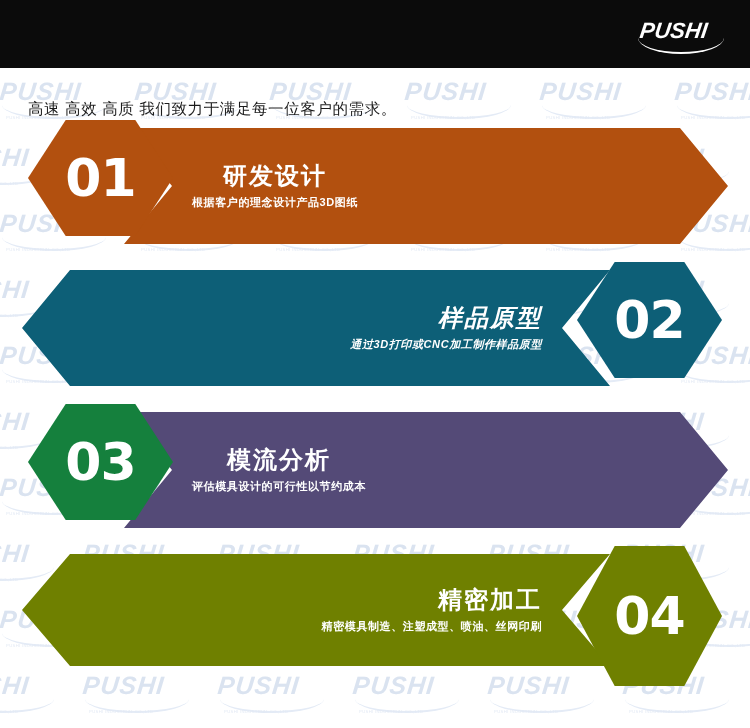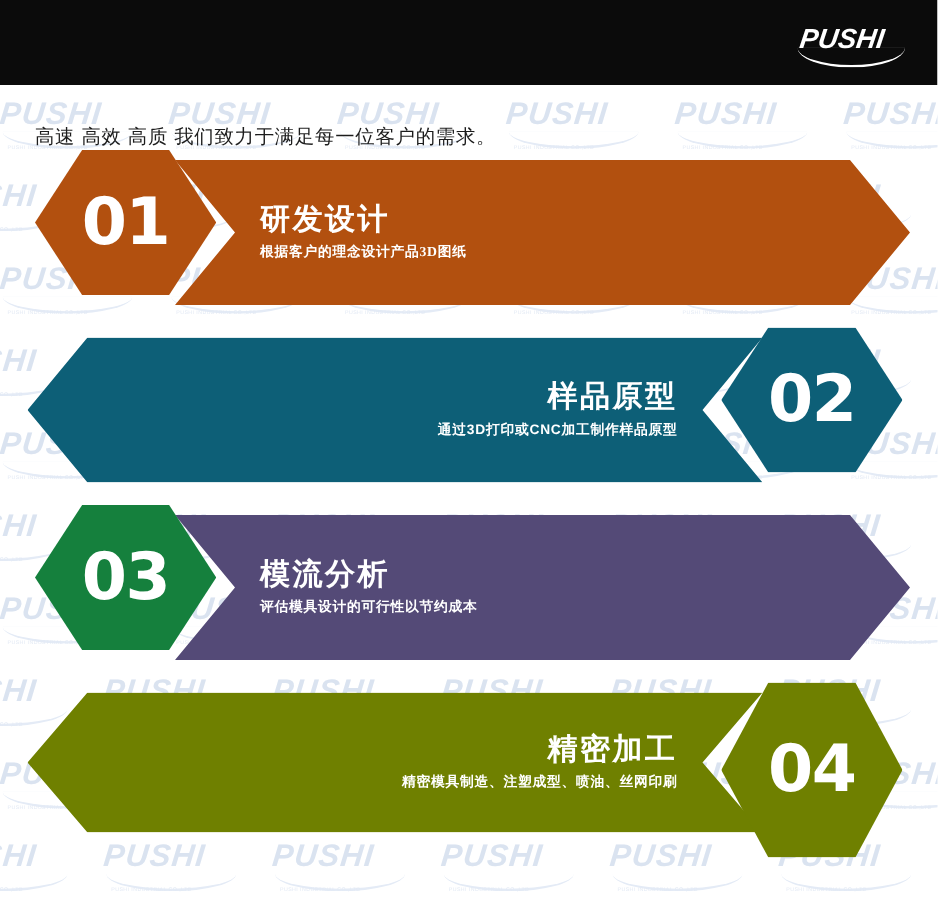"研发设计" .row.left .bar { font-family: Liberation Serif, serif -> none; left: 140px -> 124px; text-align: left -> center }
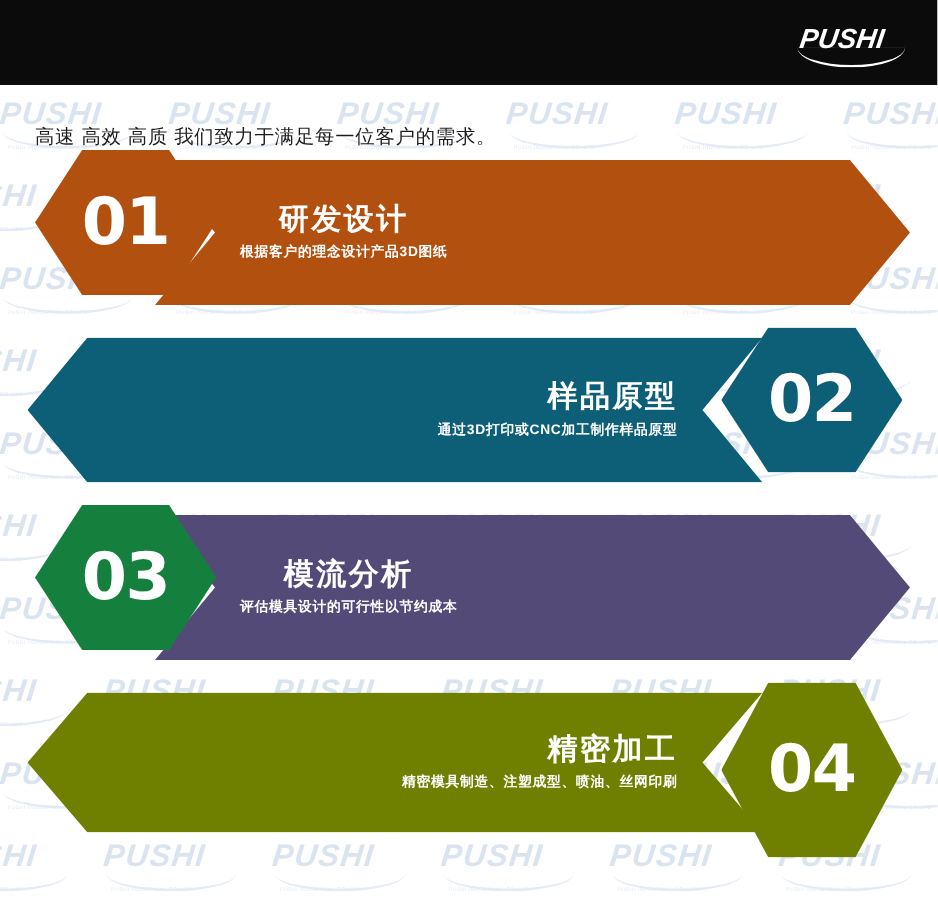"样品原型" div.bar { font-style: none -> italic }
